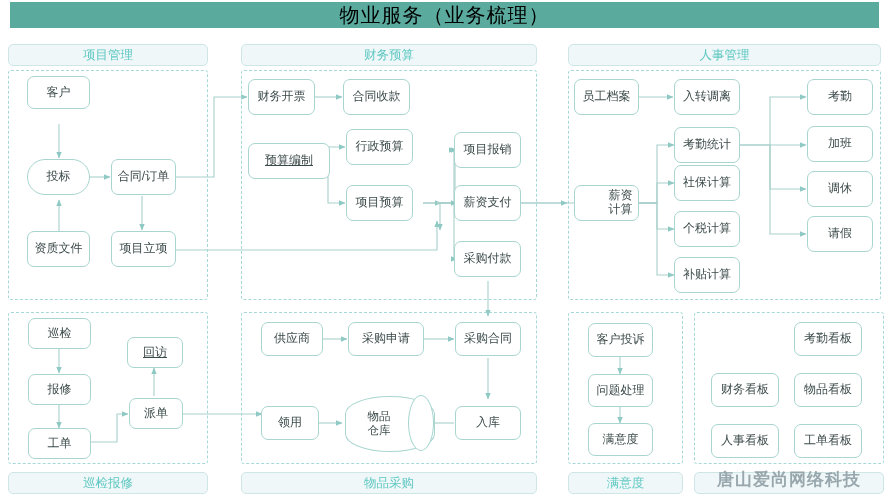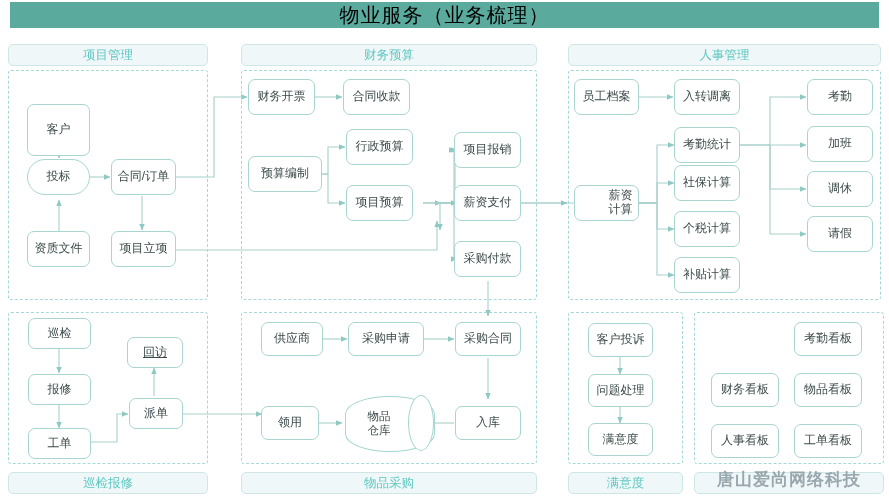"客户" div.node { height: 52px -> 33px; top: 104px -> 76px }
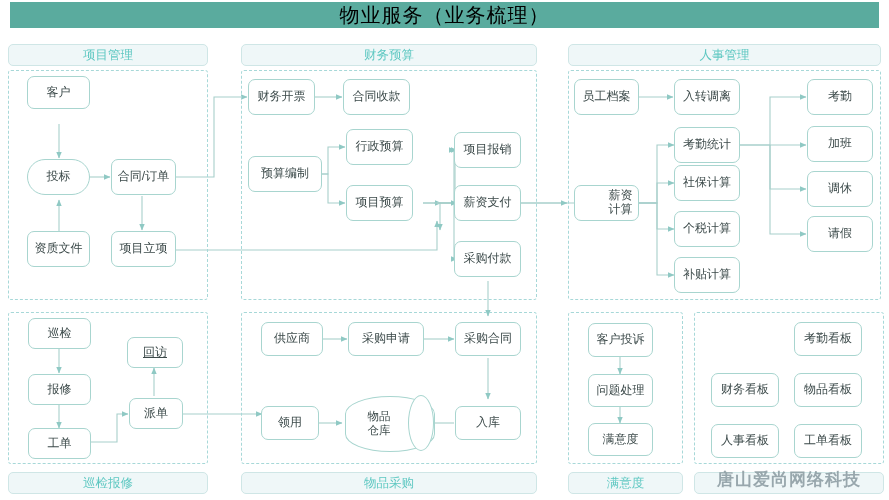"预算编制" div.node { text-decoration: none -> underline; top: 156px -> 143px; width: 74px -> 82px }
